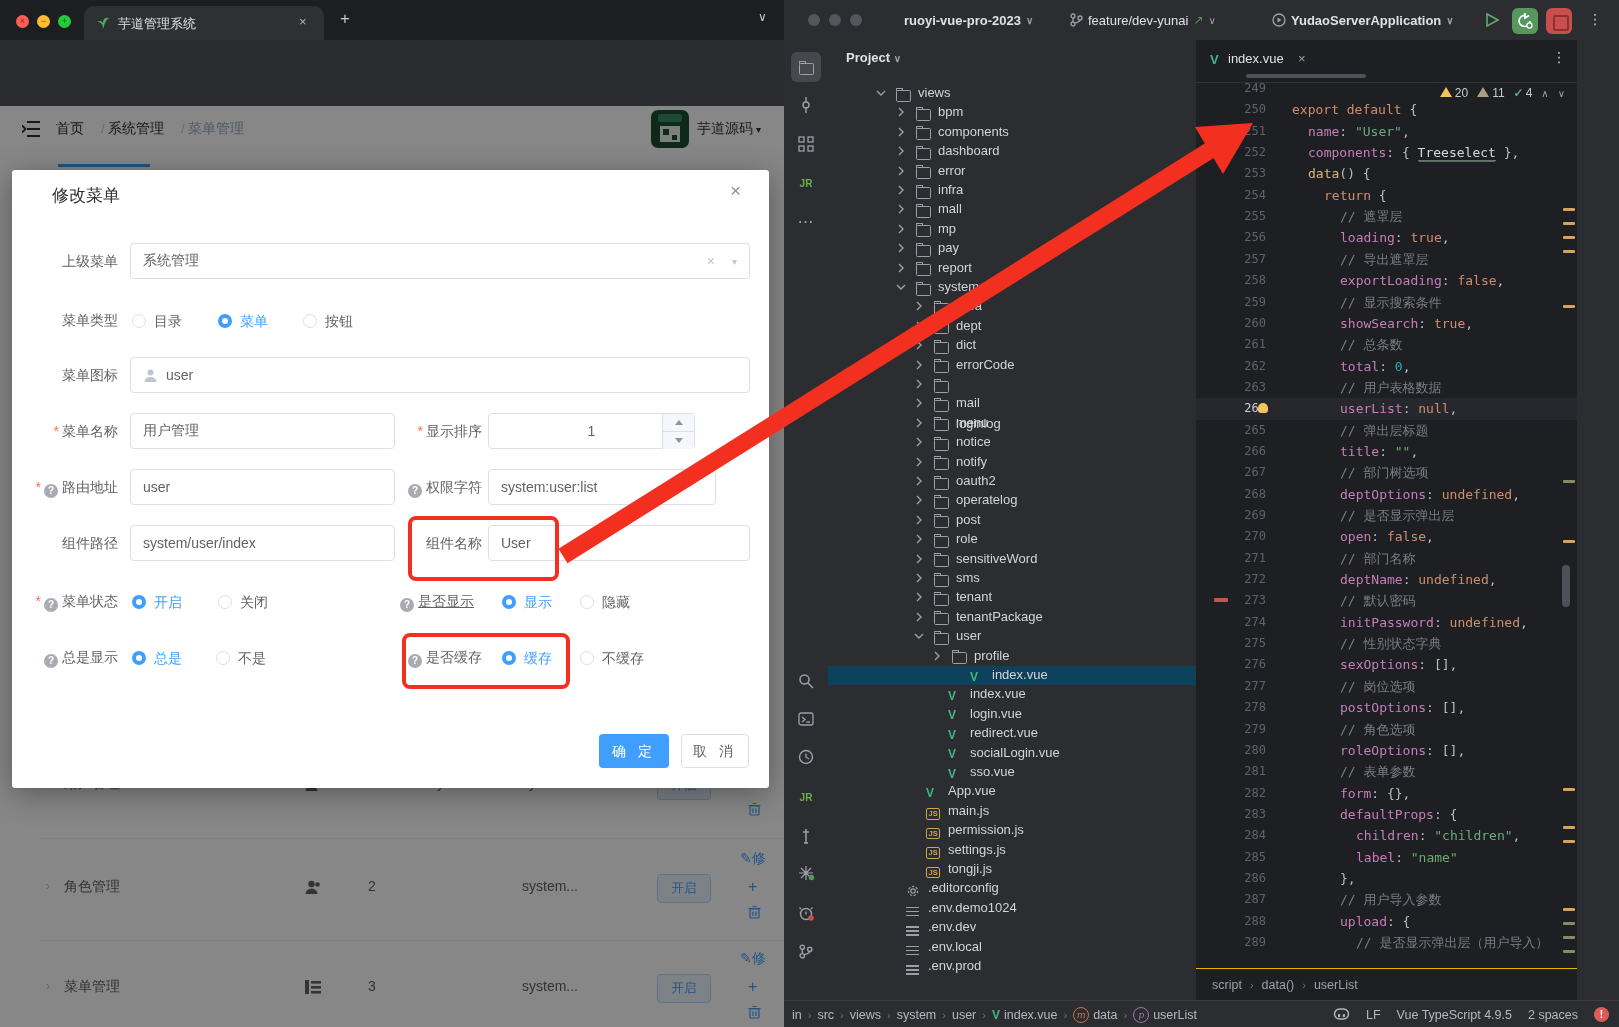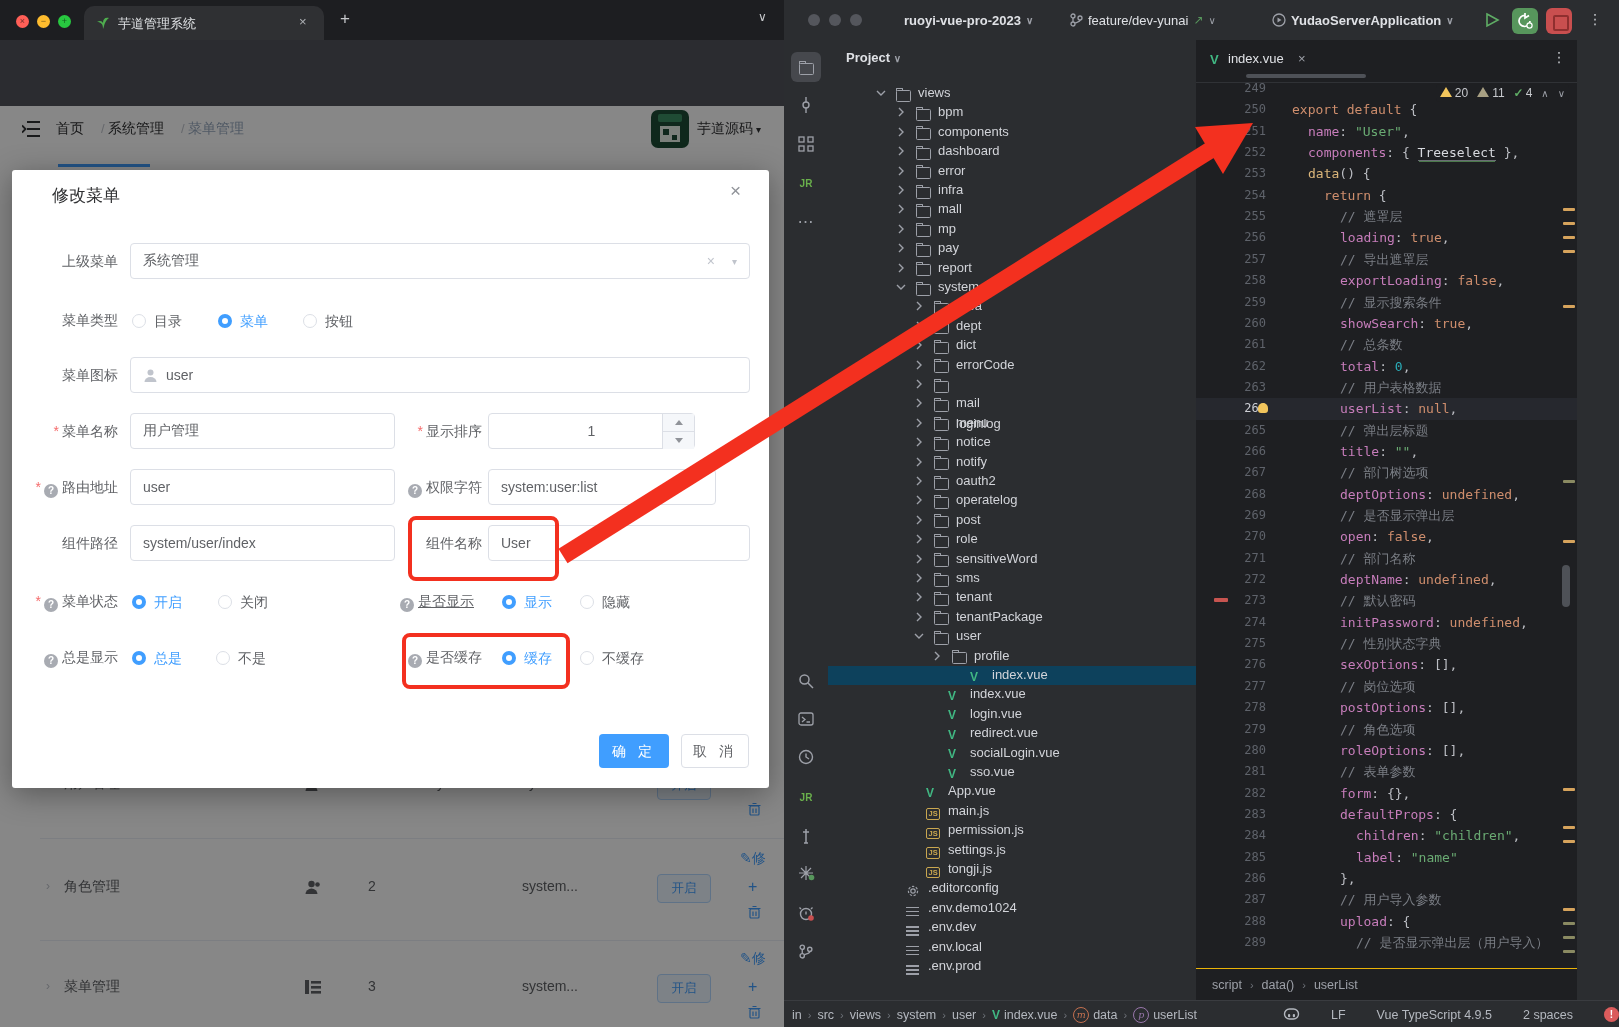"LF" #sbright { gap: 31px -> 16px; padding-right: none -> 10px }
